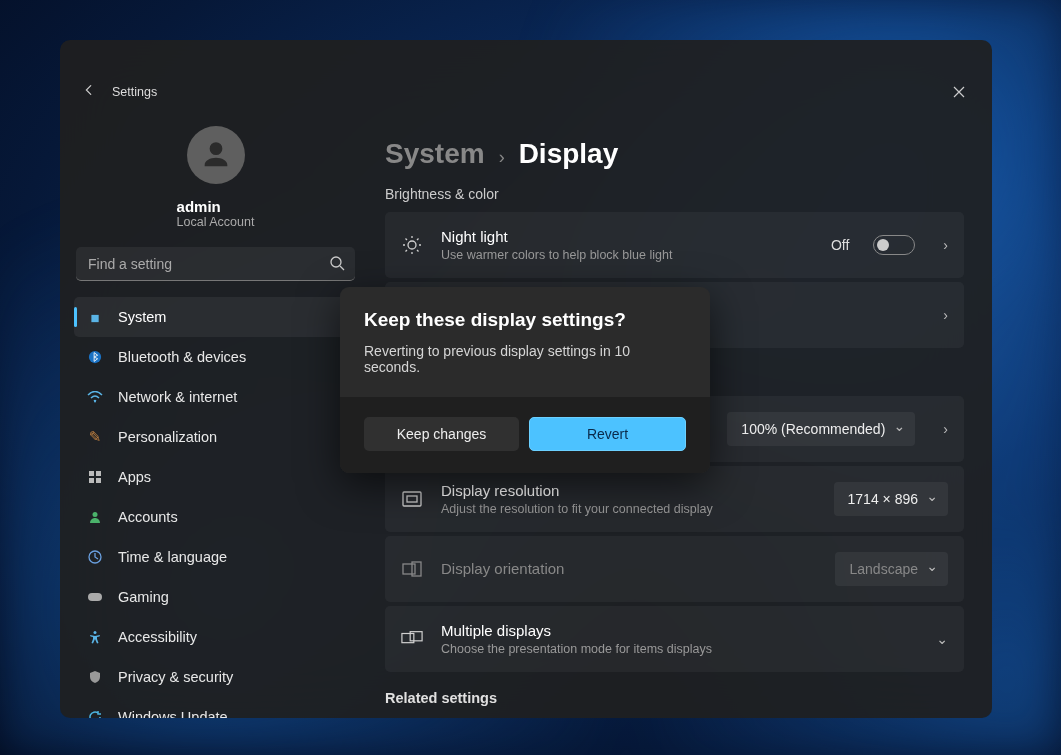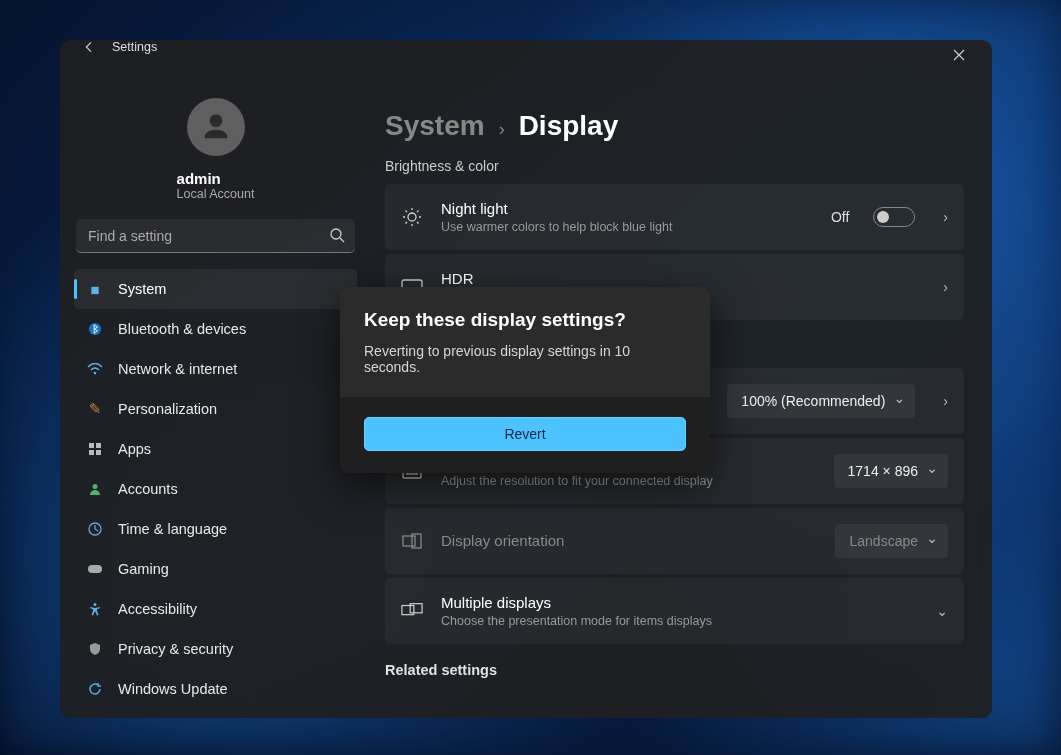"Settings" .titlebar { align-items: none -> center; margin-top: none -> 28px }
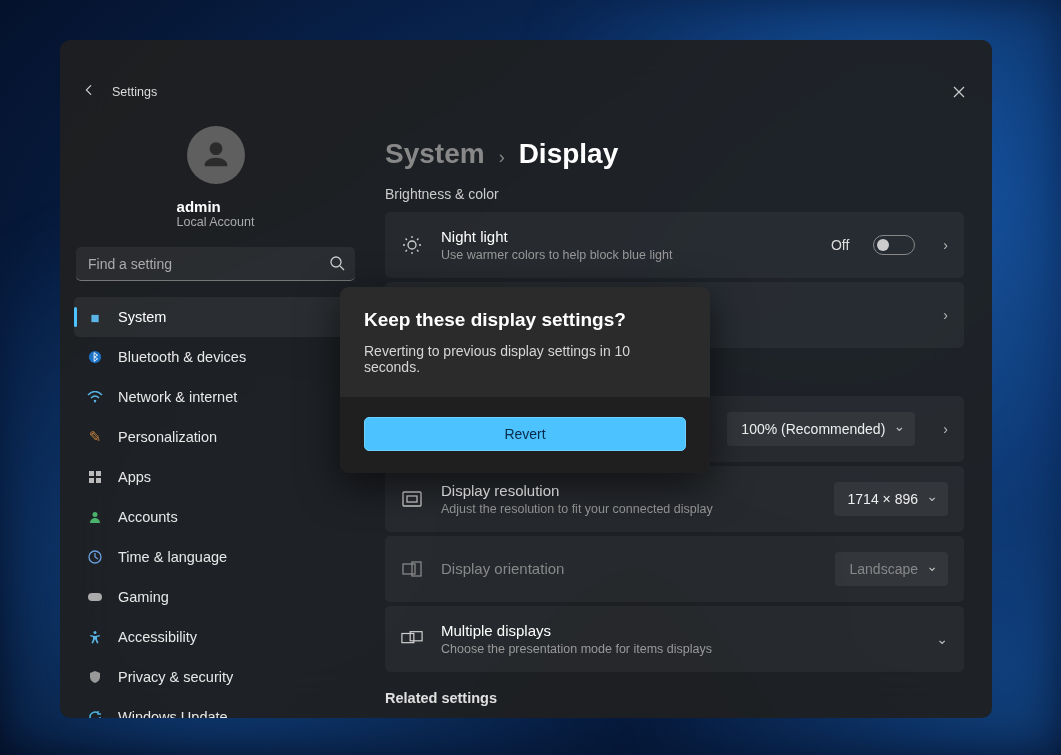"Keep changes" button.btn { html: none -> <button>Keep changes</button> }
